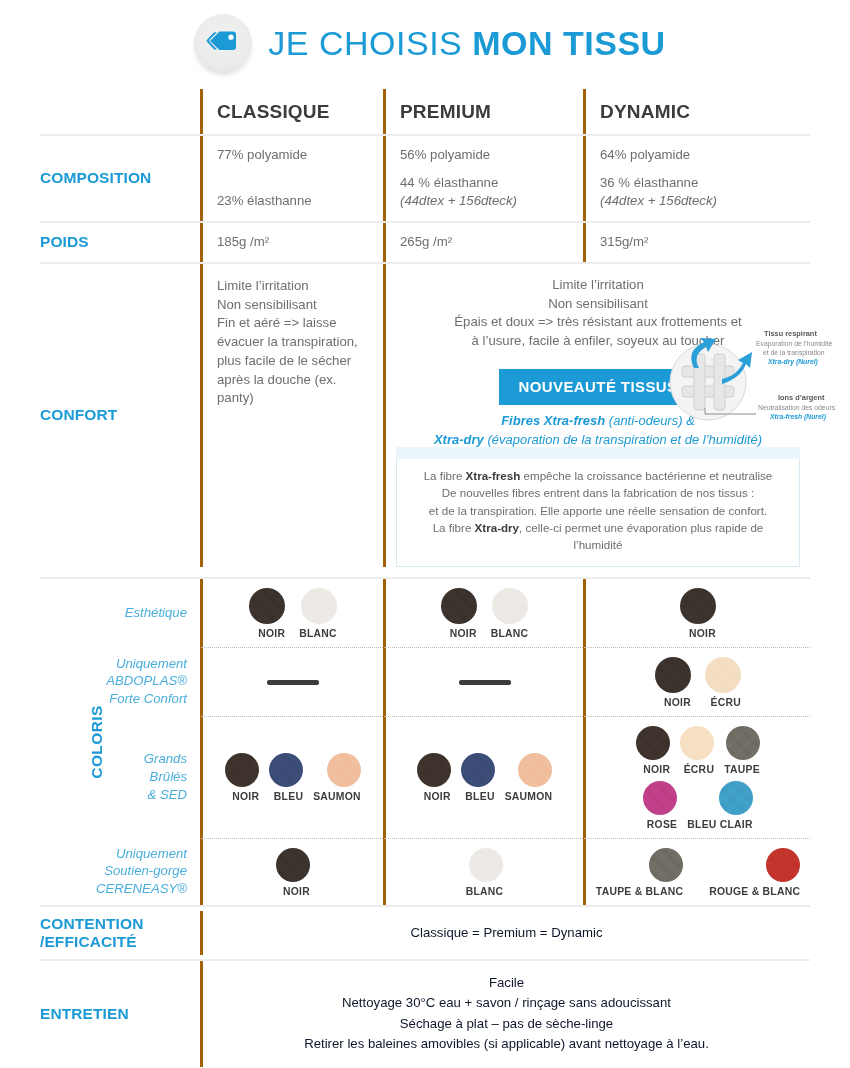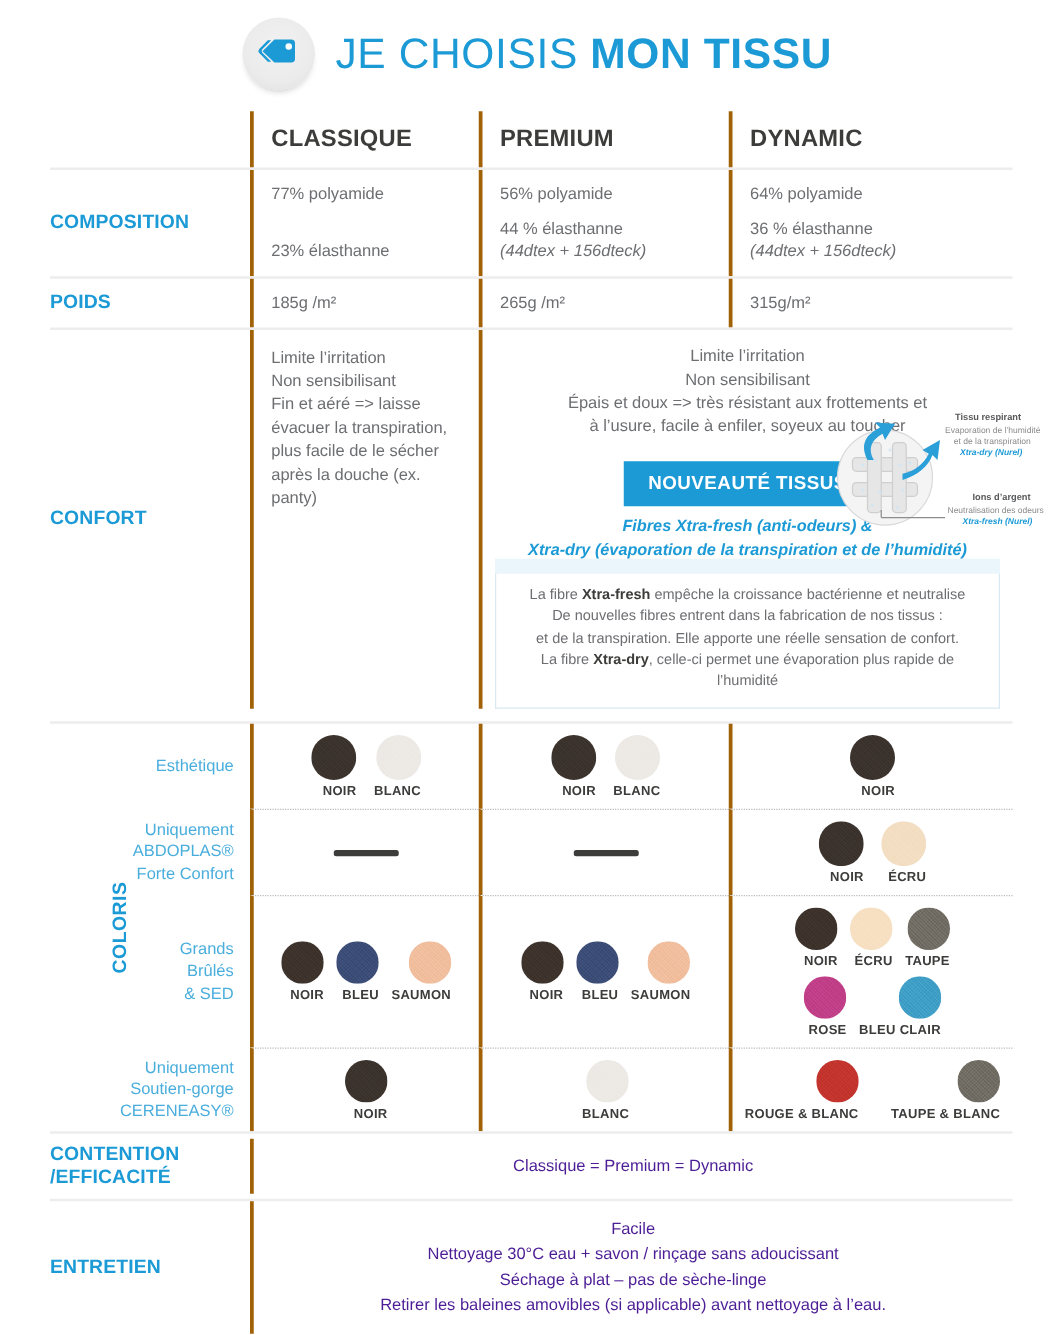"(anti-odeurs) &" .fibres span { font-weight: 700 -> 400 }
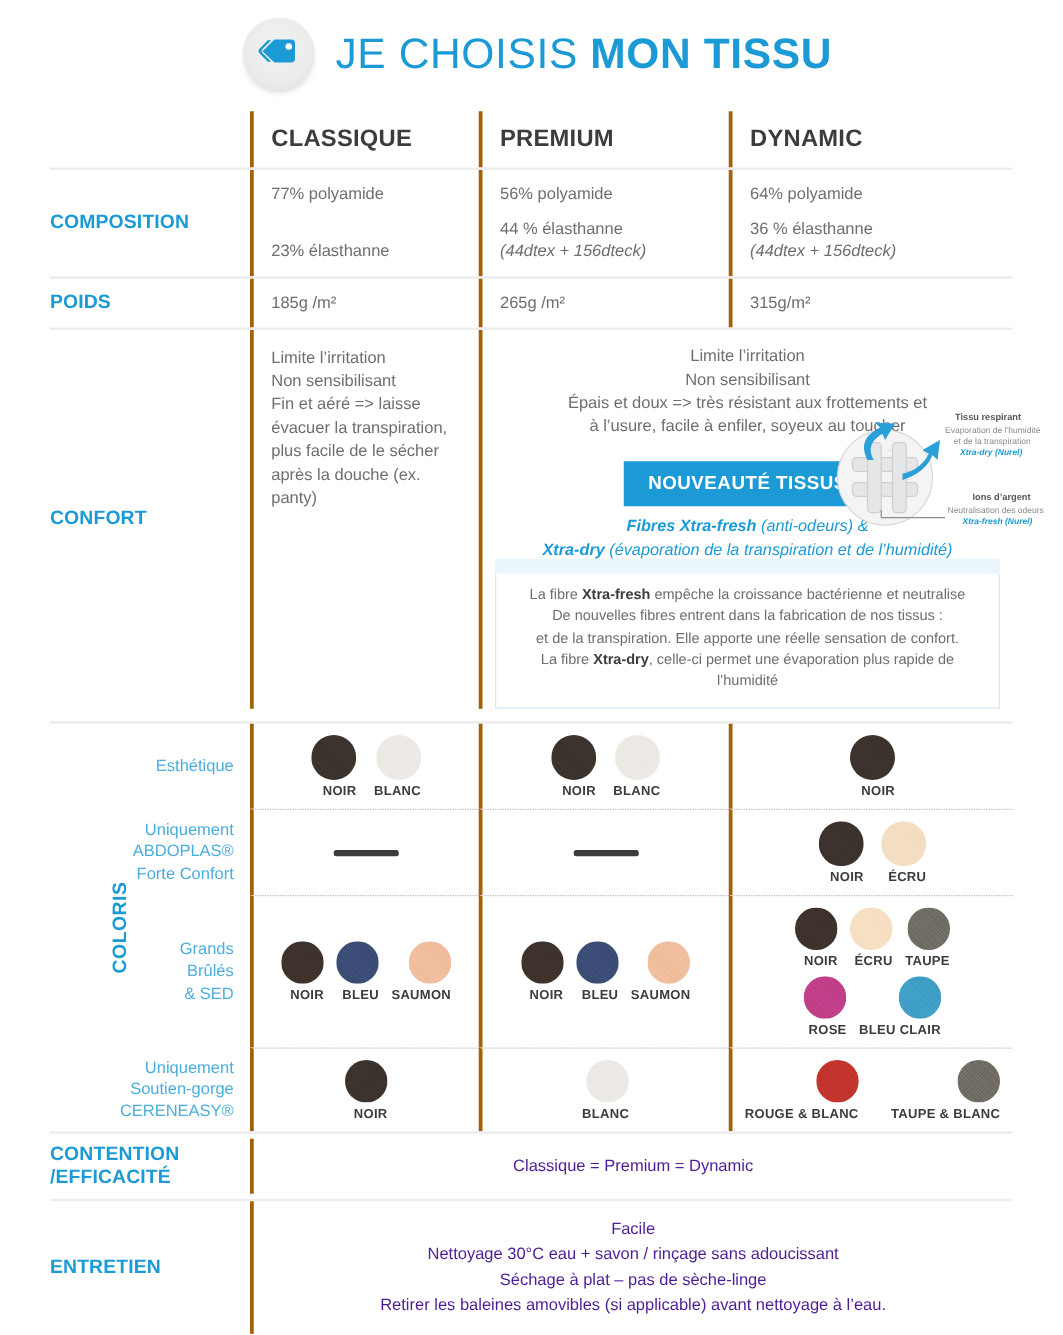"Esthétique" .sub-lbl { font-style: none -> italic }
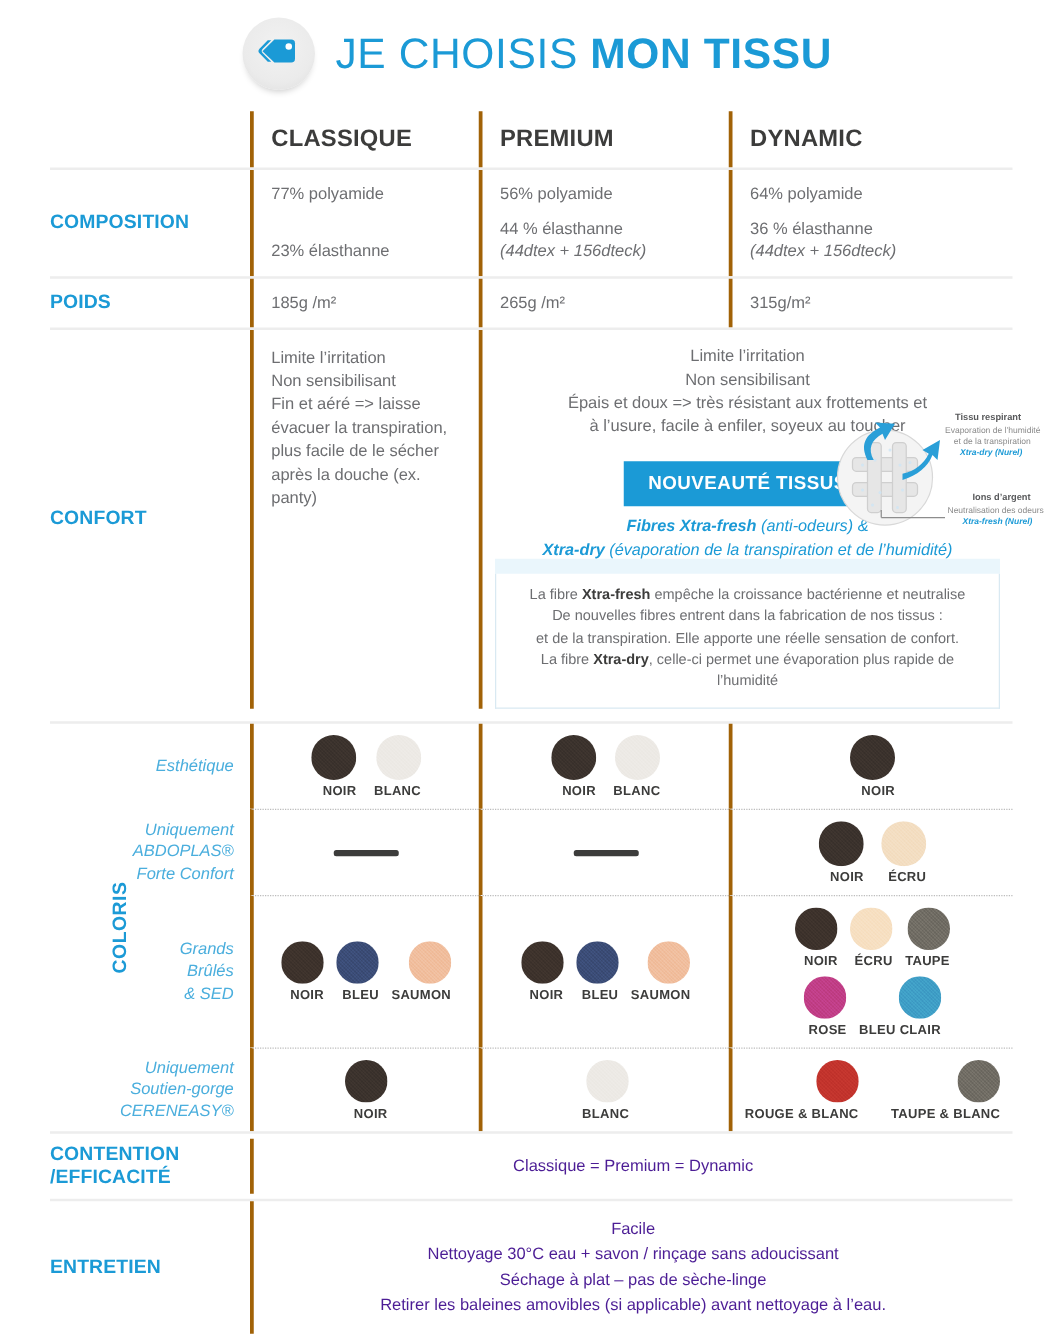"ROUGE & BLANC" div.swatch { order: before "TAUPE & BLANC" -> after "TAUPE & BLANC" }
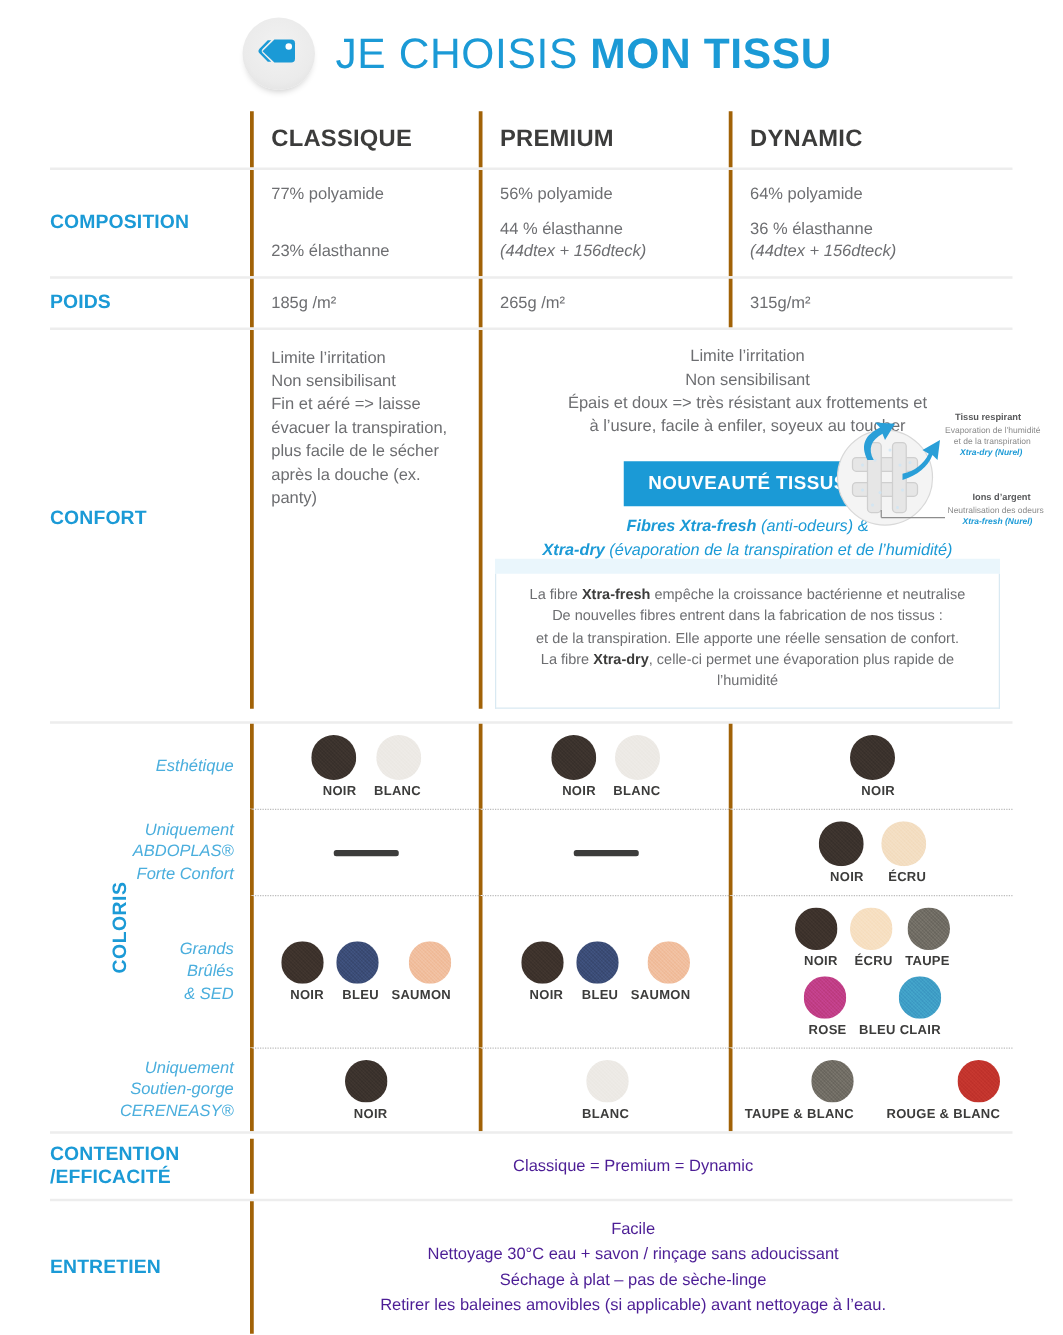"Classique = Premium = Dynamic" .center-merge { color: #4c1d95 -> #0f172a }
